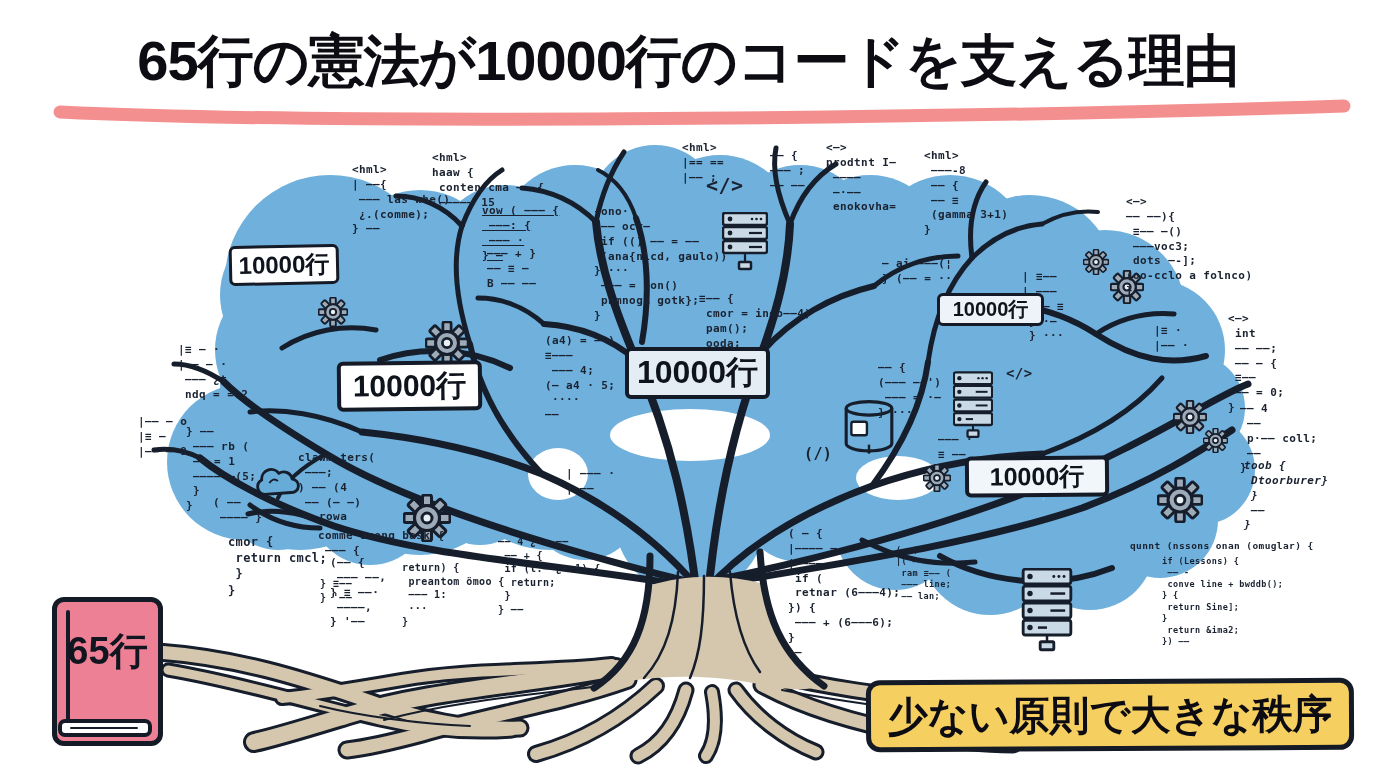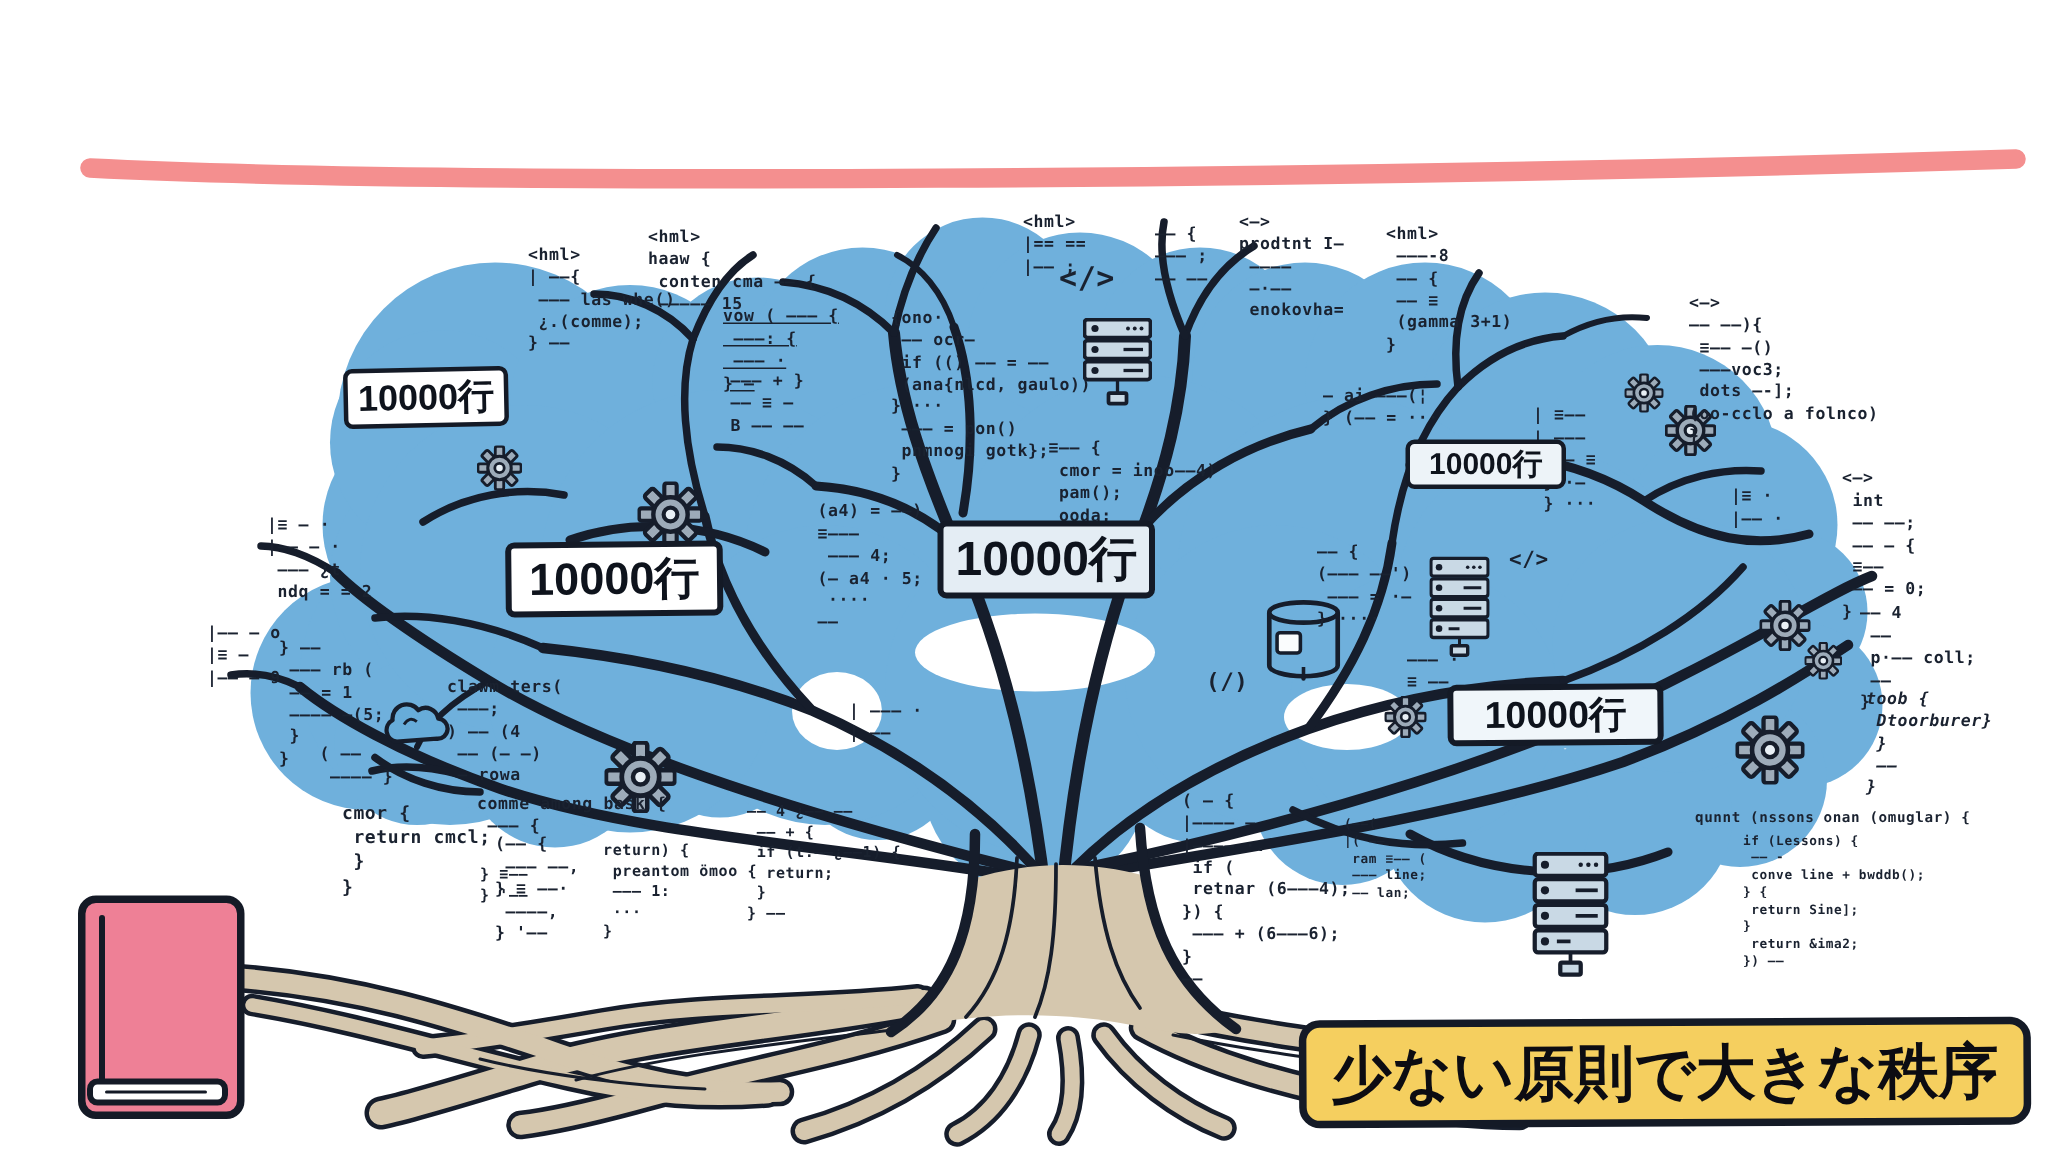"65行の憲法が10000行のコードを支える理由" div { html: none -> <div>65行の憲法が10000行のコードを支える理由</div> }
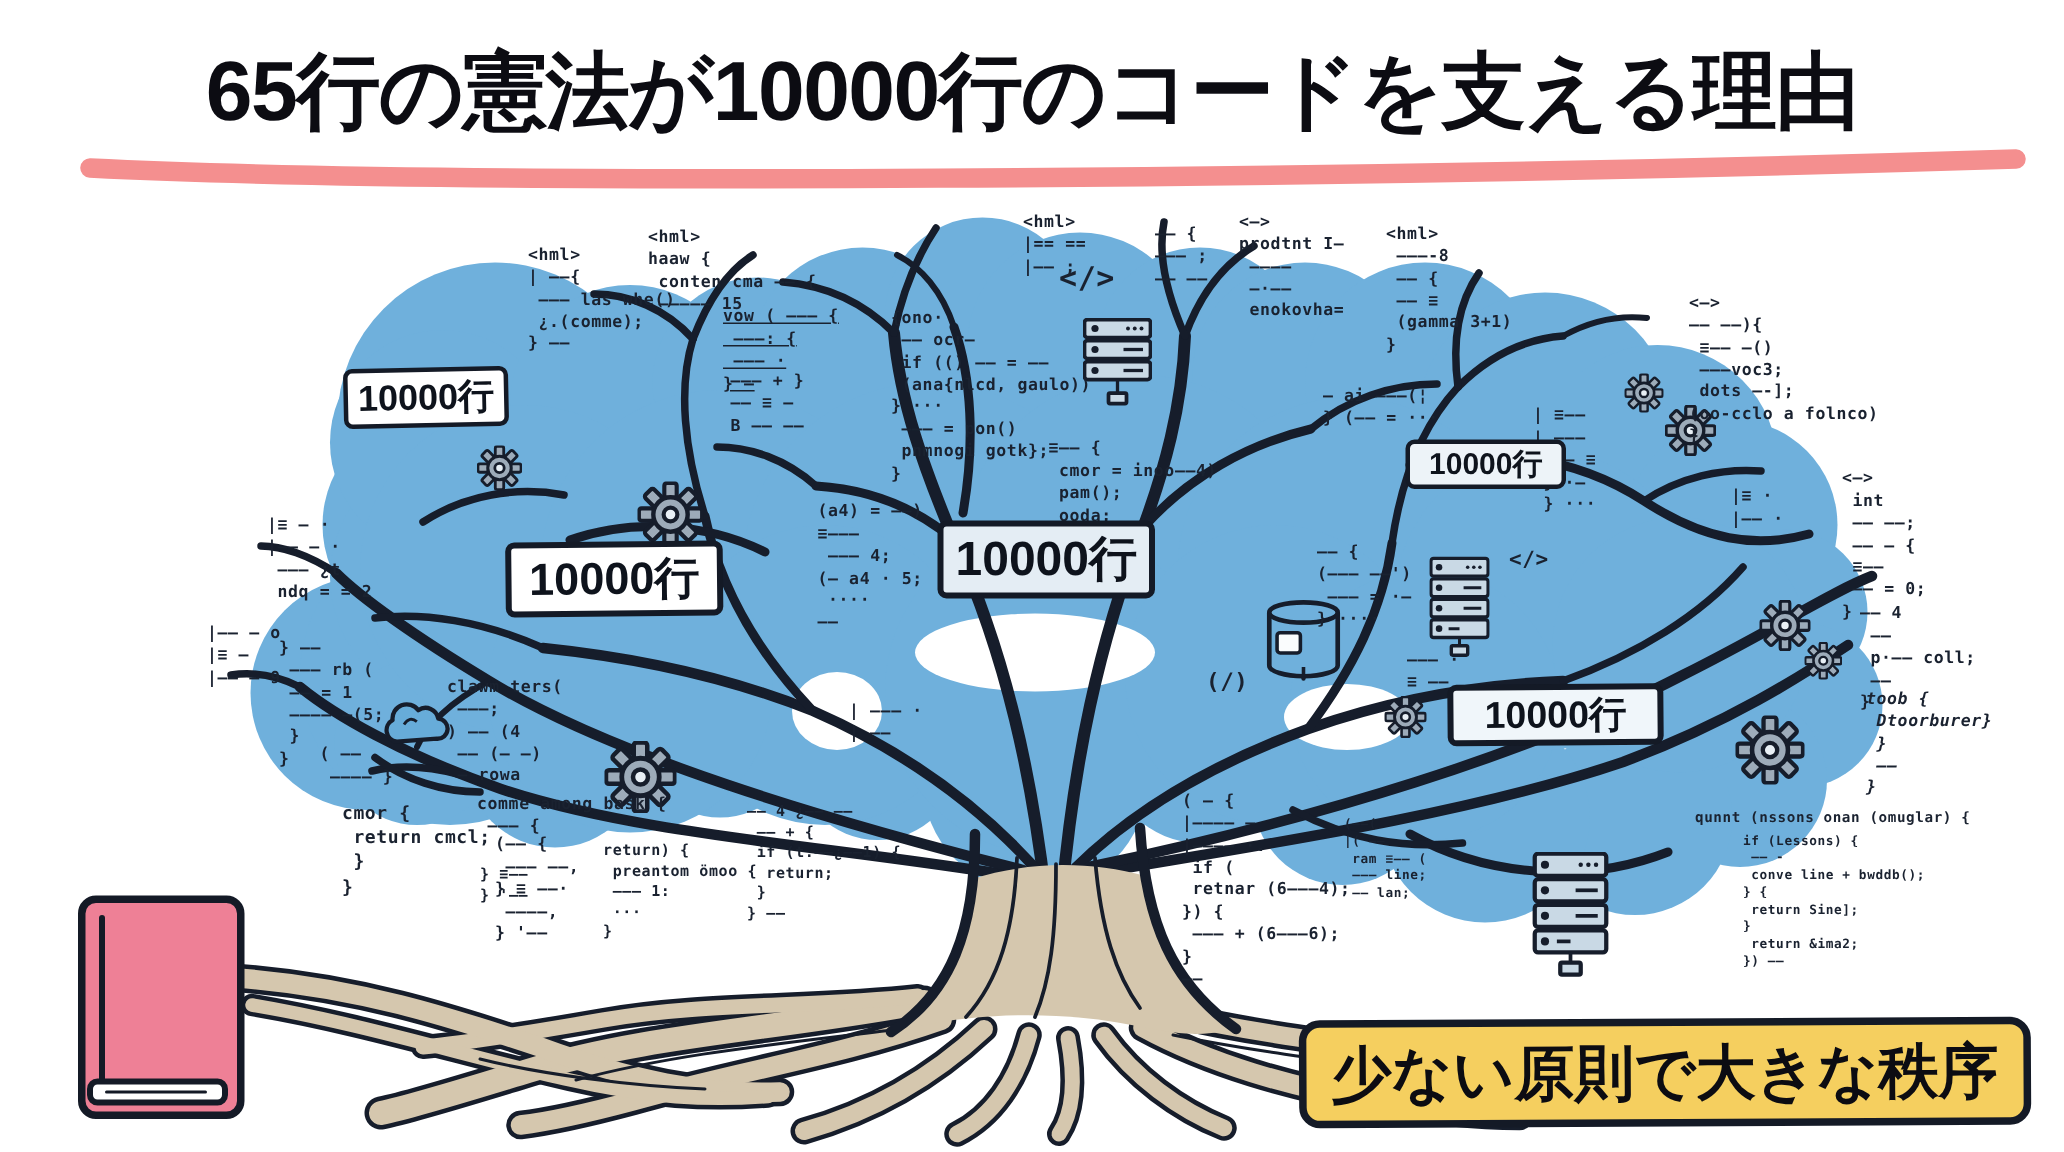"65行" div.book-label { html: none -> <div>65行</div> }
